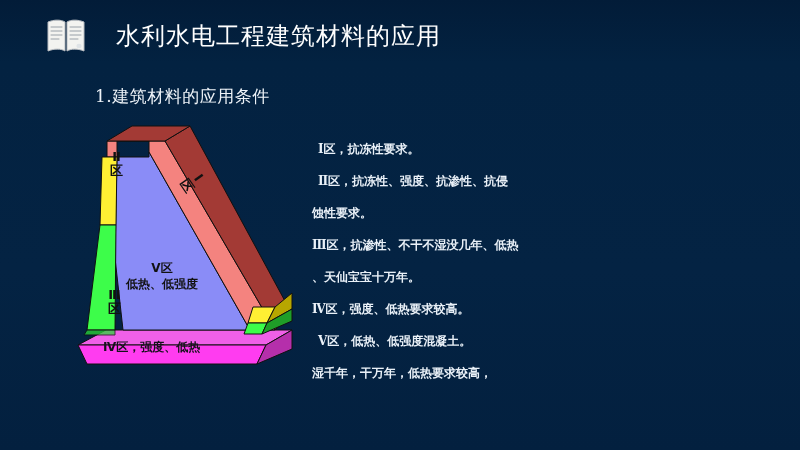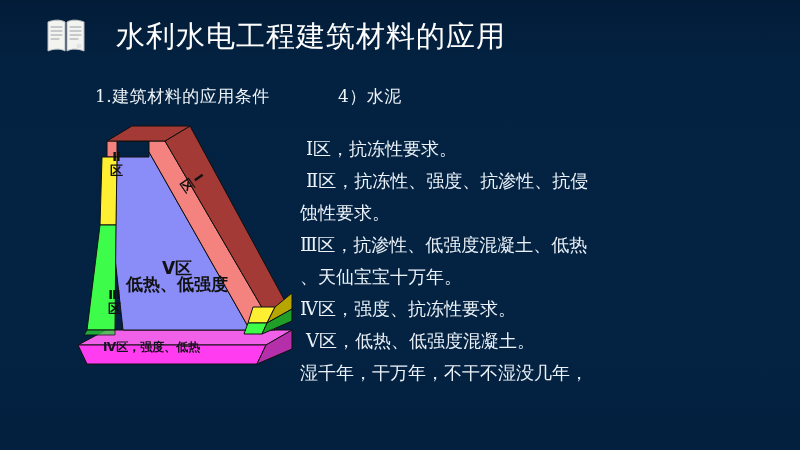"水利水电工程建筑材料的应用" .title-main { font-size: 29px -> 24px }
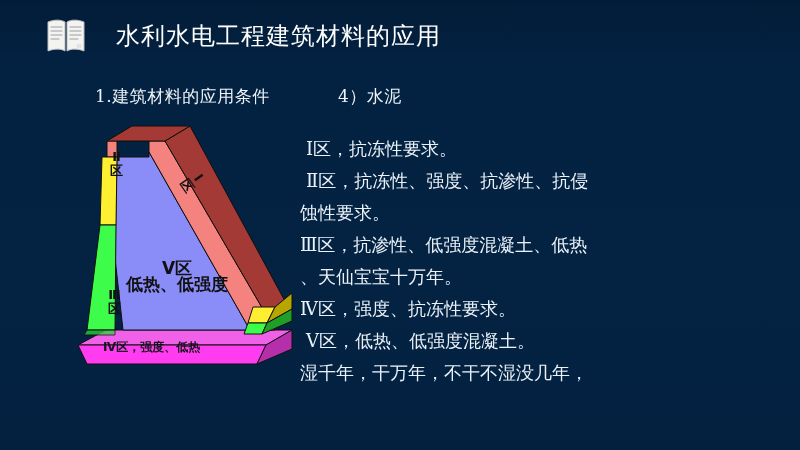"4）水泥" div.sub-right { html: <div>4）水泥</div> -> none }
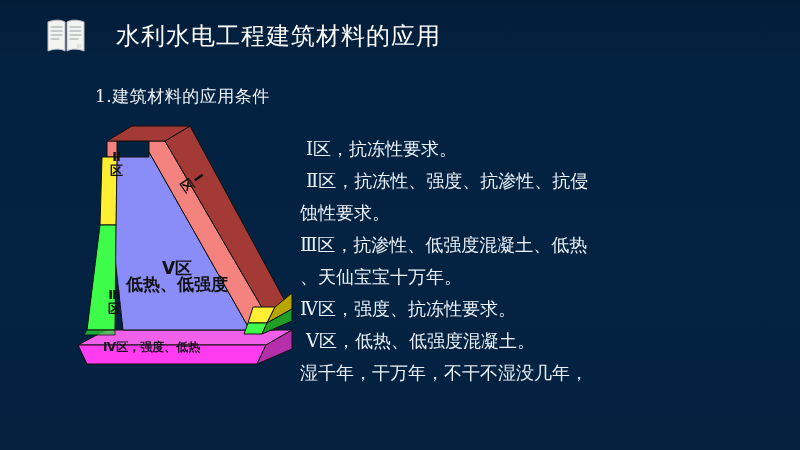"Ⅰ区，抗冻性要求。" .text-block { font-size: 18px -> 12px; font-weight: none -> bold; left: 300px -> 312px }
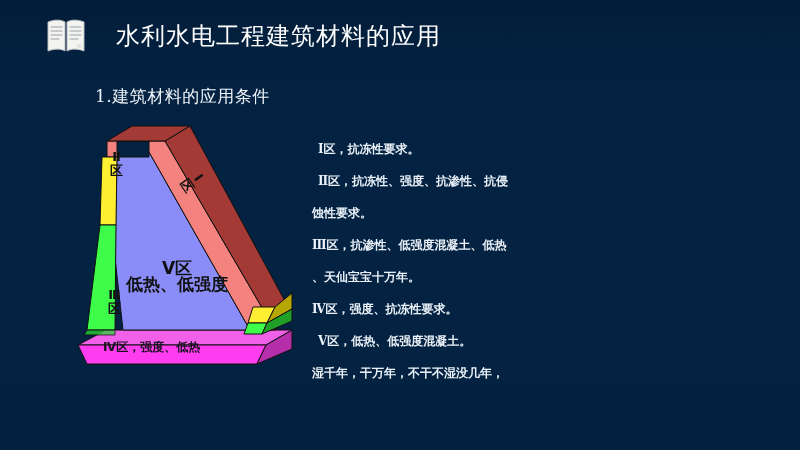"Ⅲ区，抗渗性、低强度混凝土、低热" div.line { text: 低强度混凝土 -> 不干不湿没几年 }
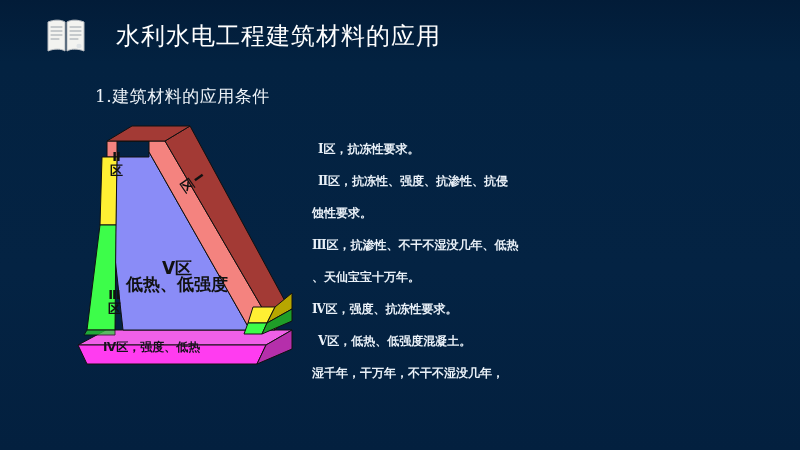"Ⅴ区" #lbl-V { font-size: 17px -> 12px }
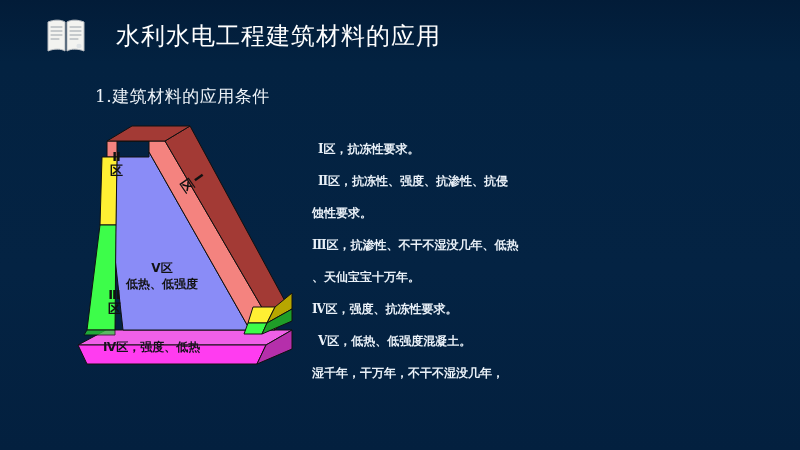"Ⅳ区，强度、抗冻性要求。" div.line { text: 抗冻性要求 -> 低热要求较高 }
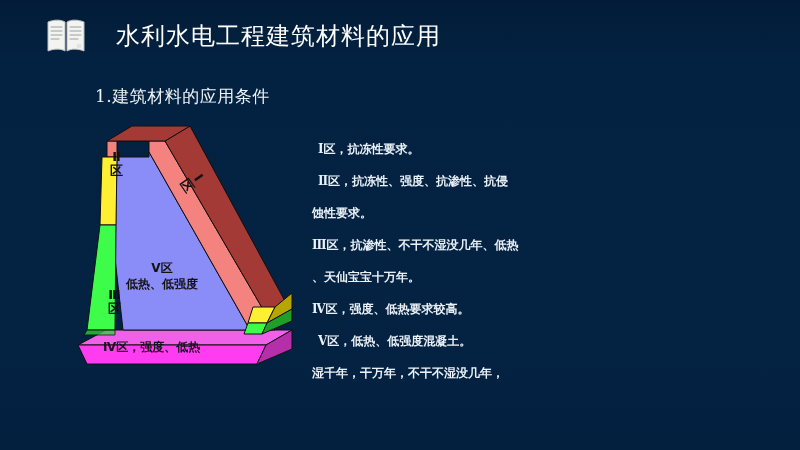"湿千年，干万年，不干不湿没几年，" div.line { text: 不干不湿没几年 -> 低热要求较高 }
